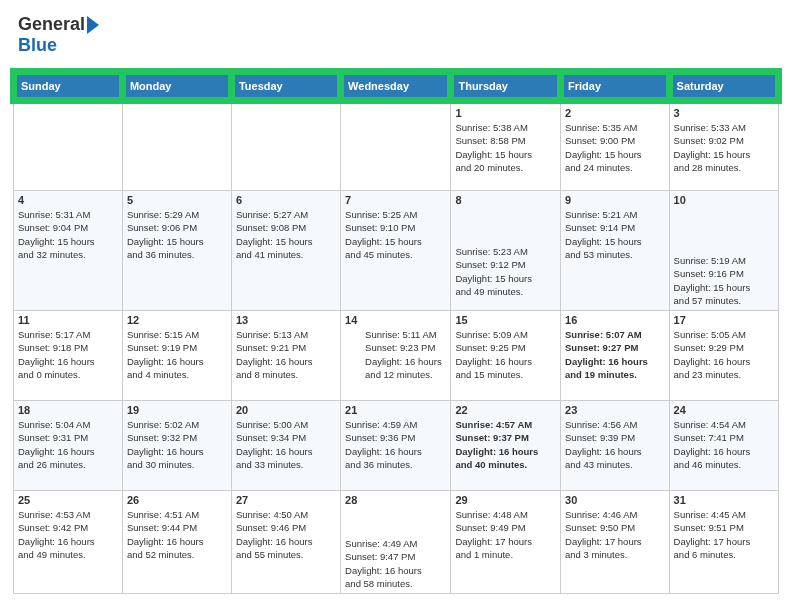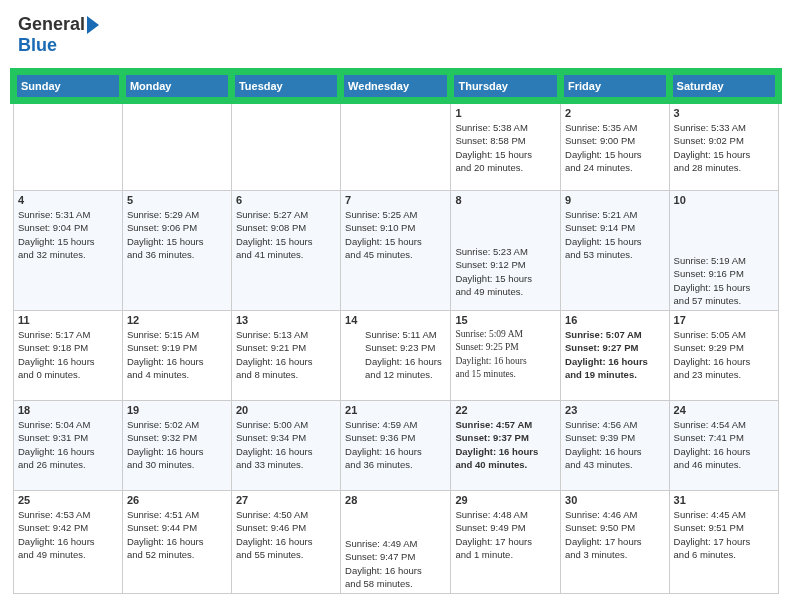"Sunrise: 5:09 AM" div.day-info { font-family: Liberation Serif, serif -> none }
